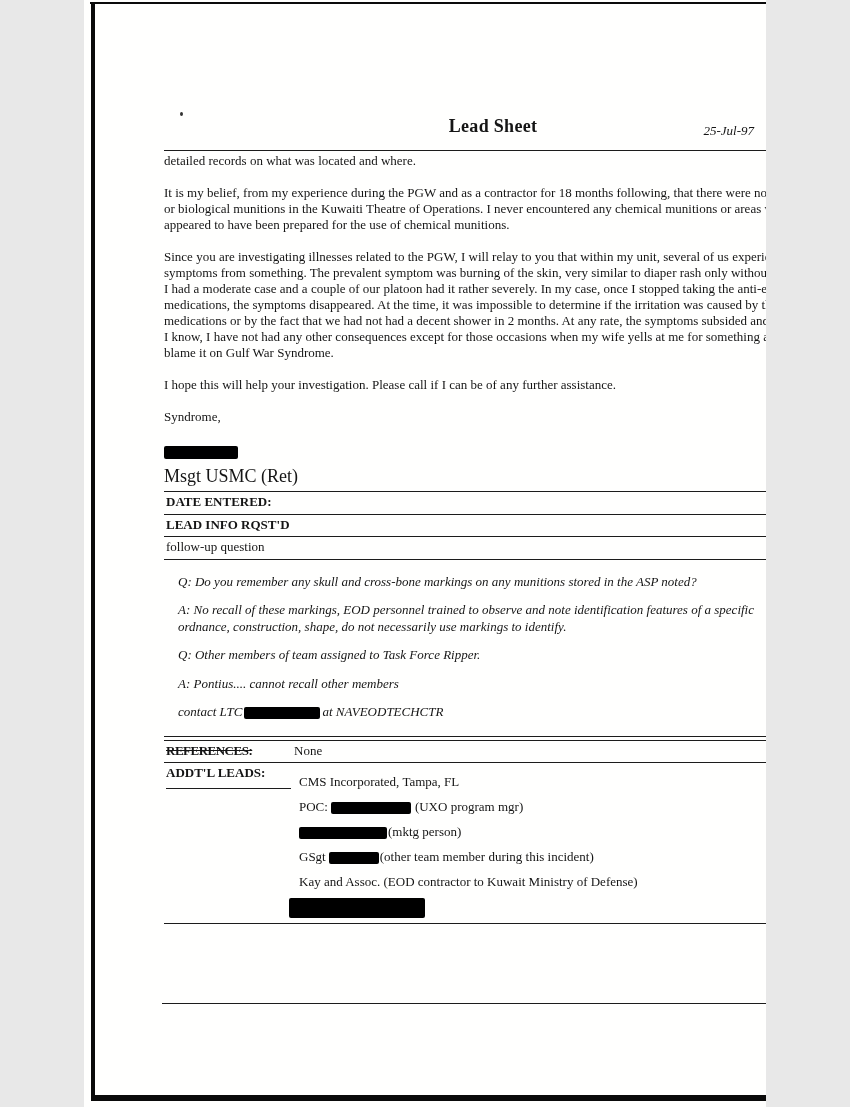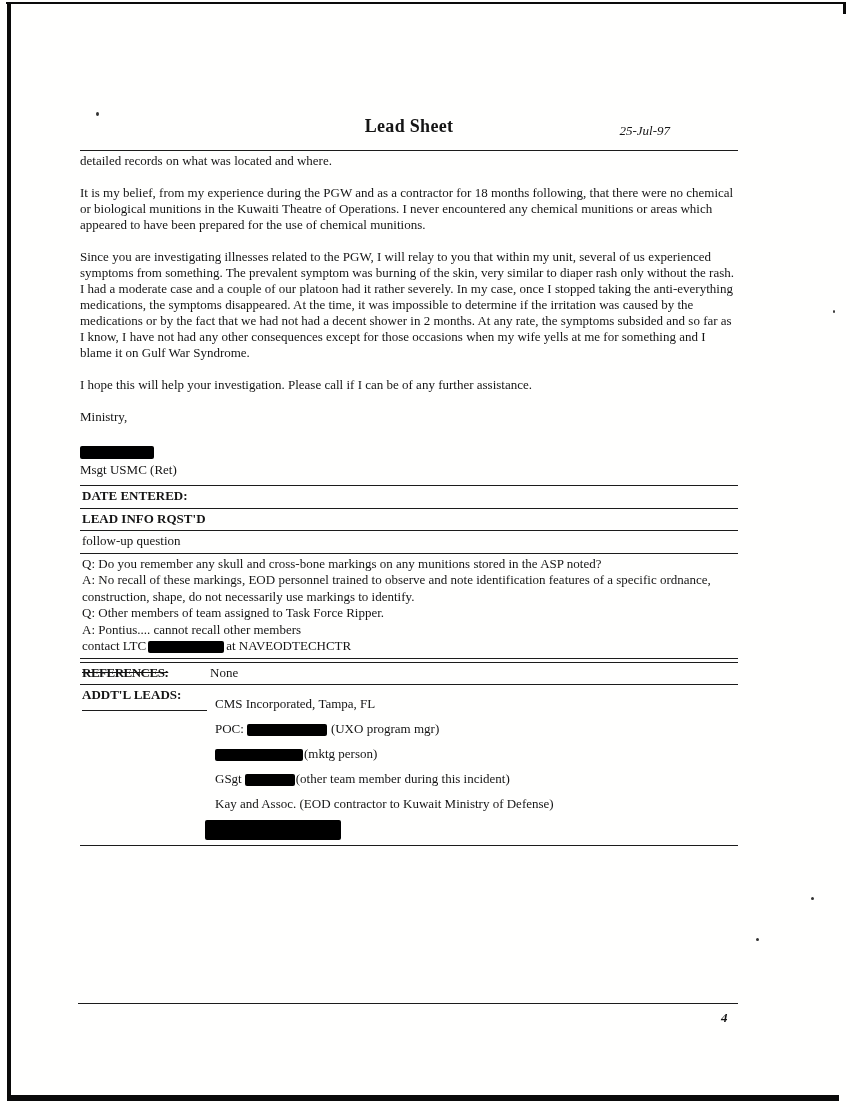"Lead Sheet" .page { width: 850px -> 682px }
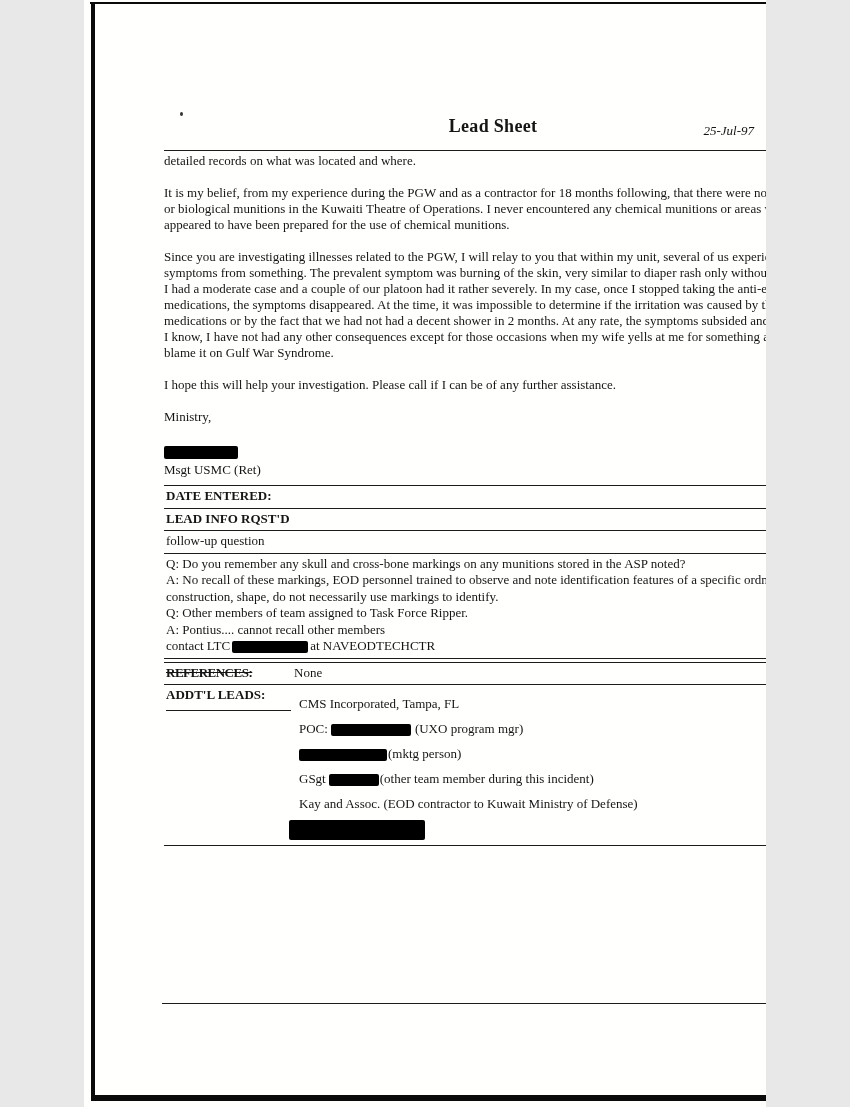"Ministry," p.body-text { text: Ministry -> Syndrome }
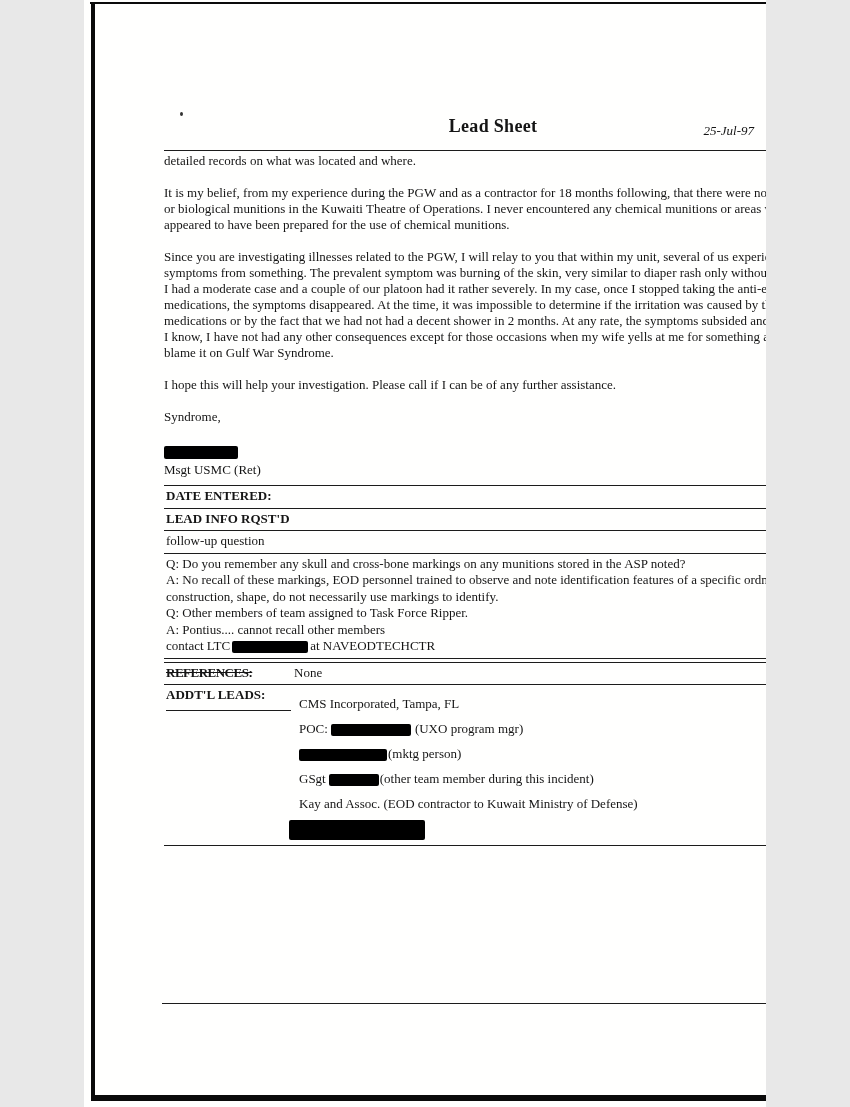"Msgt USMC (Ret)" .sig-title { font-size: 13px -> 18px; margin-top: 3px -> 9px }
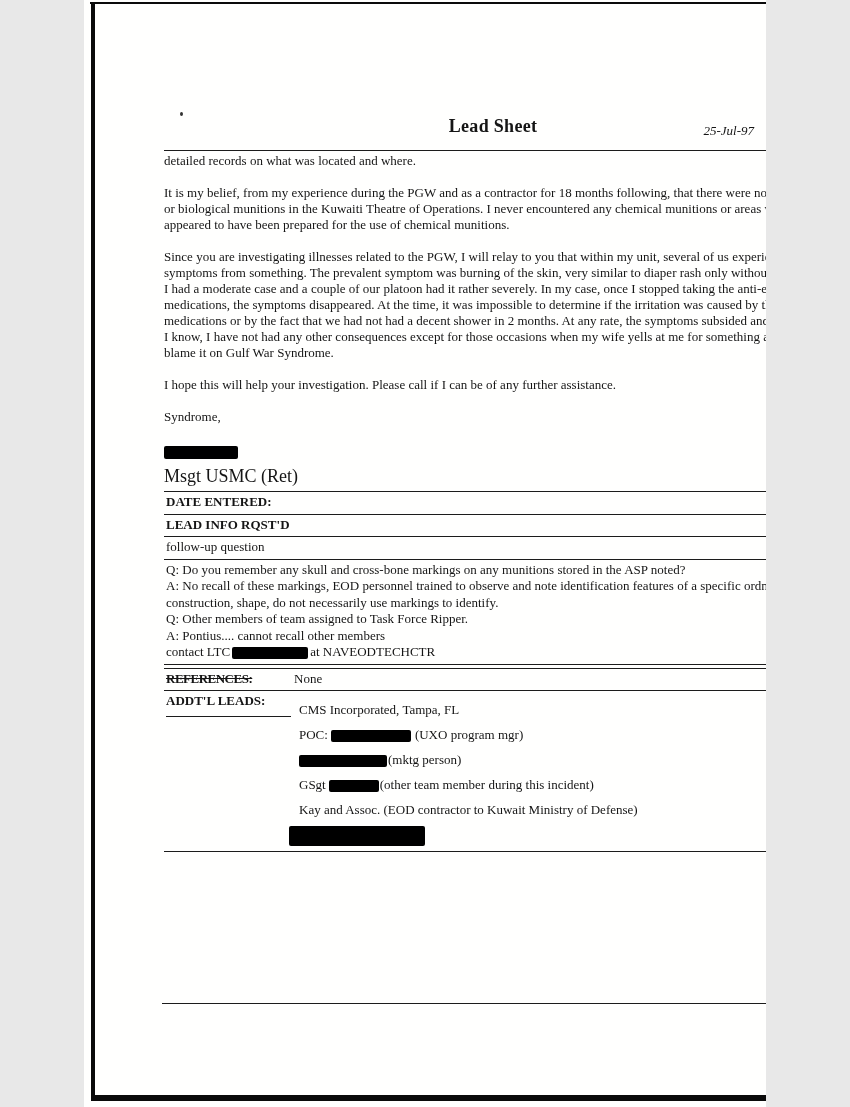"Q: Do you remember any" .nar-line { font-style: none -> italic; margin: 0 -> 12px }
